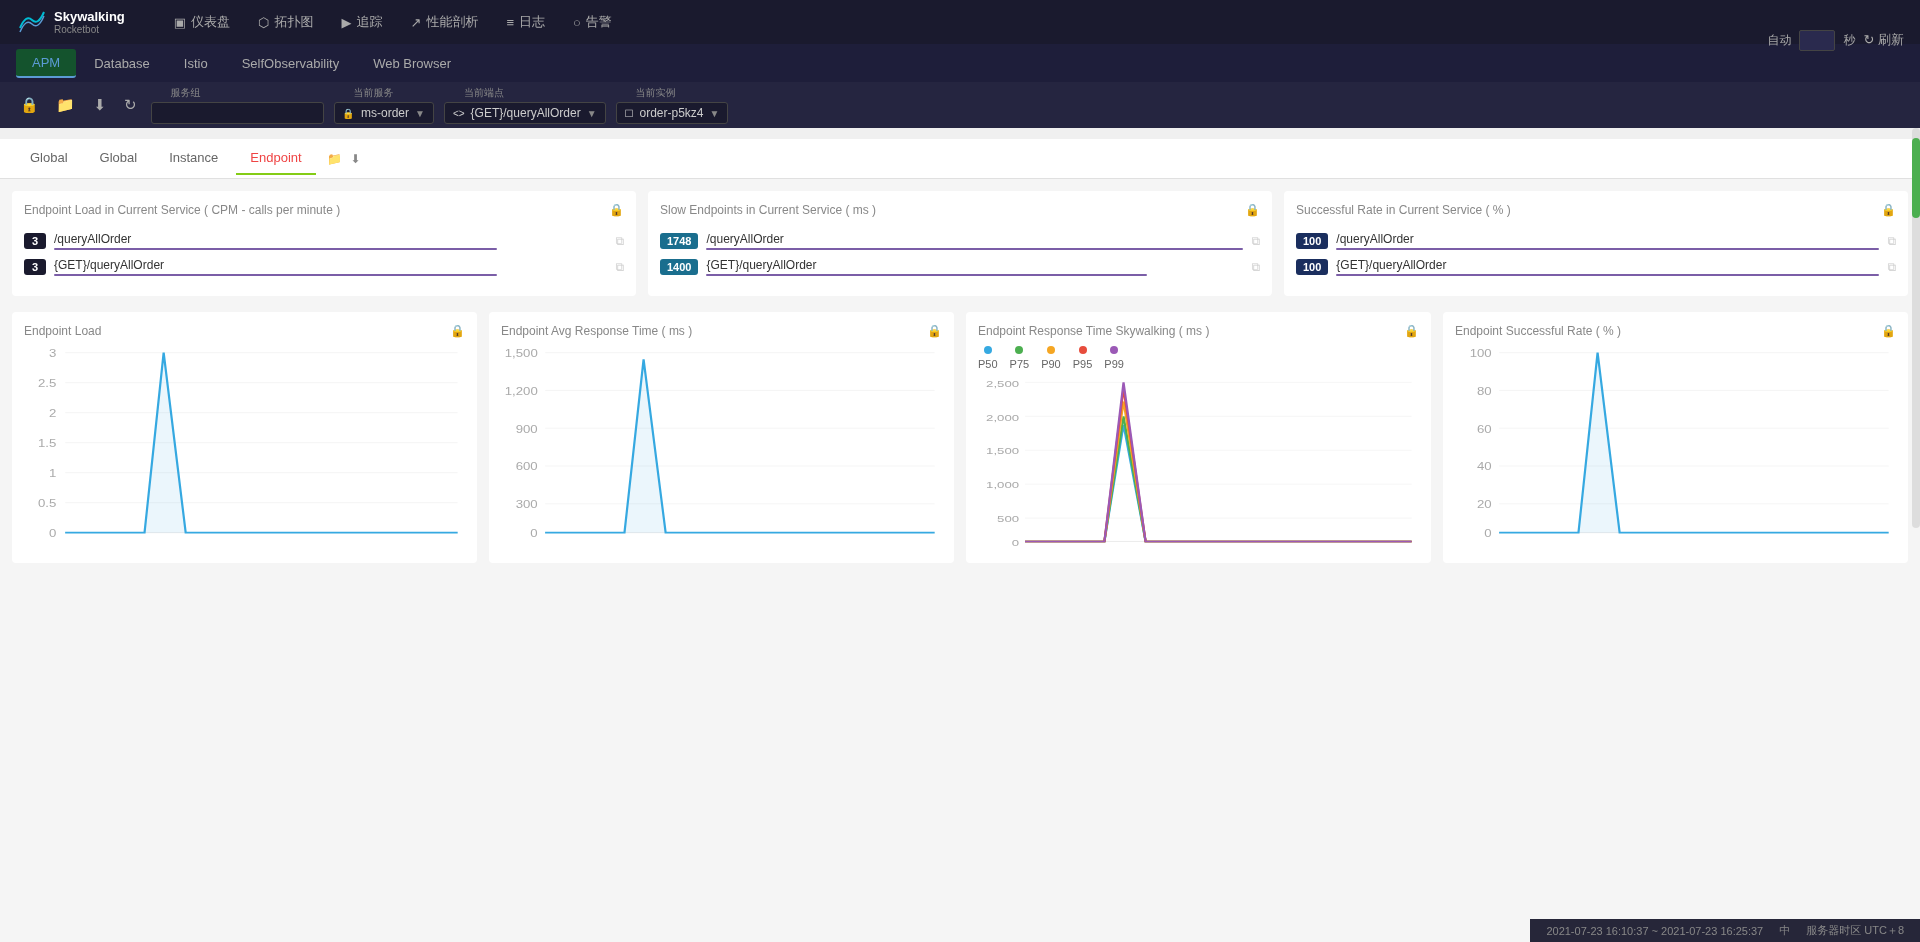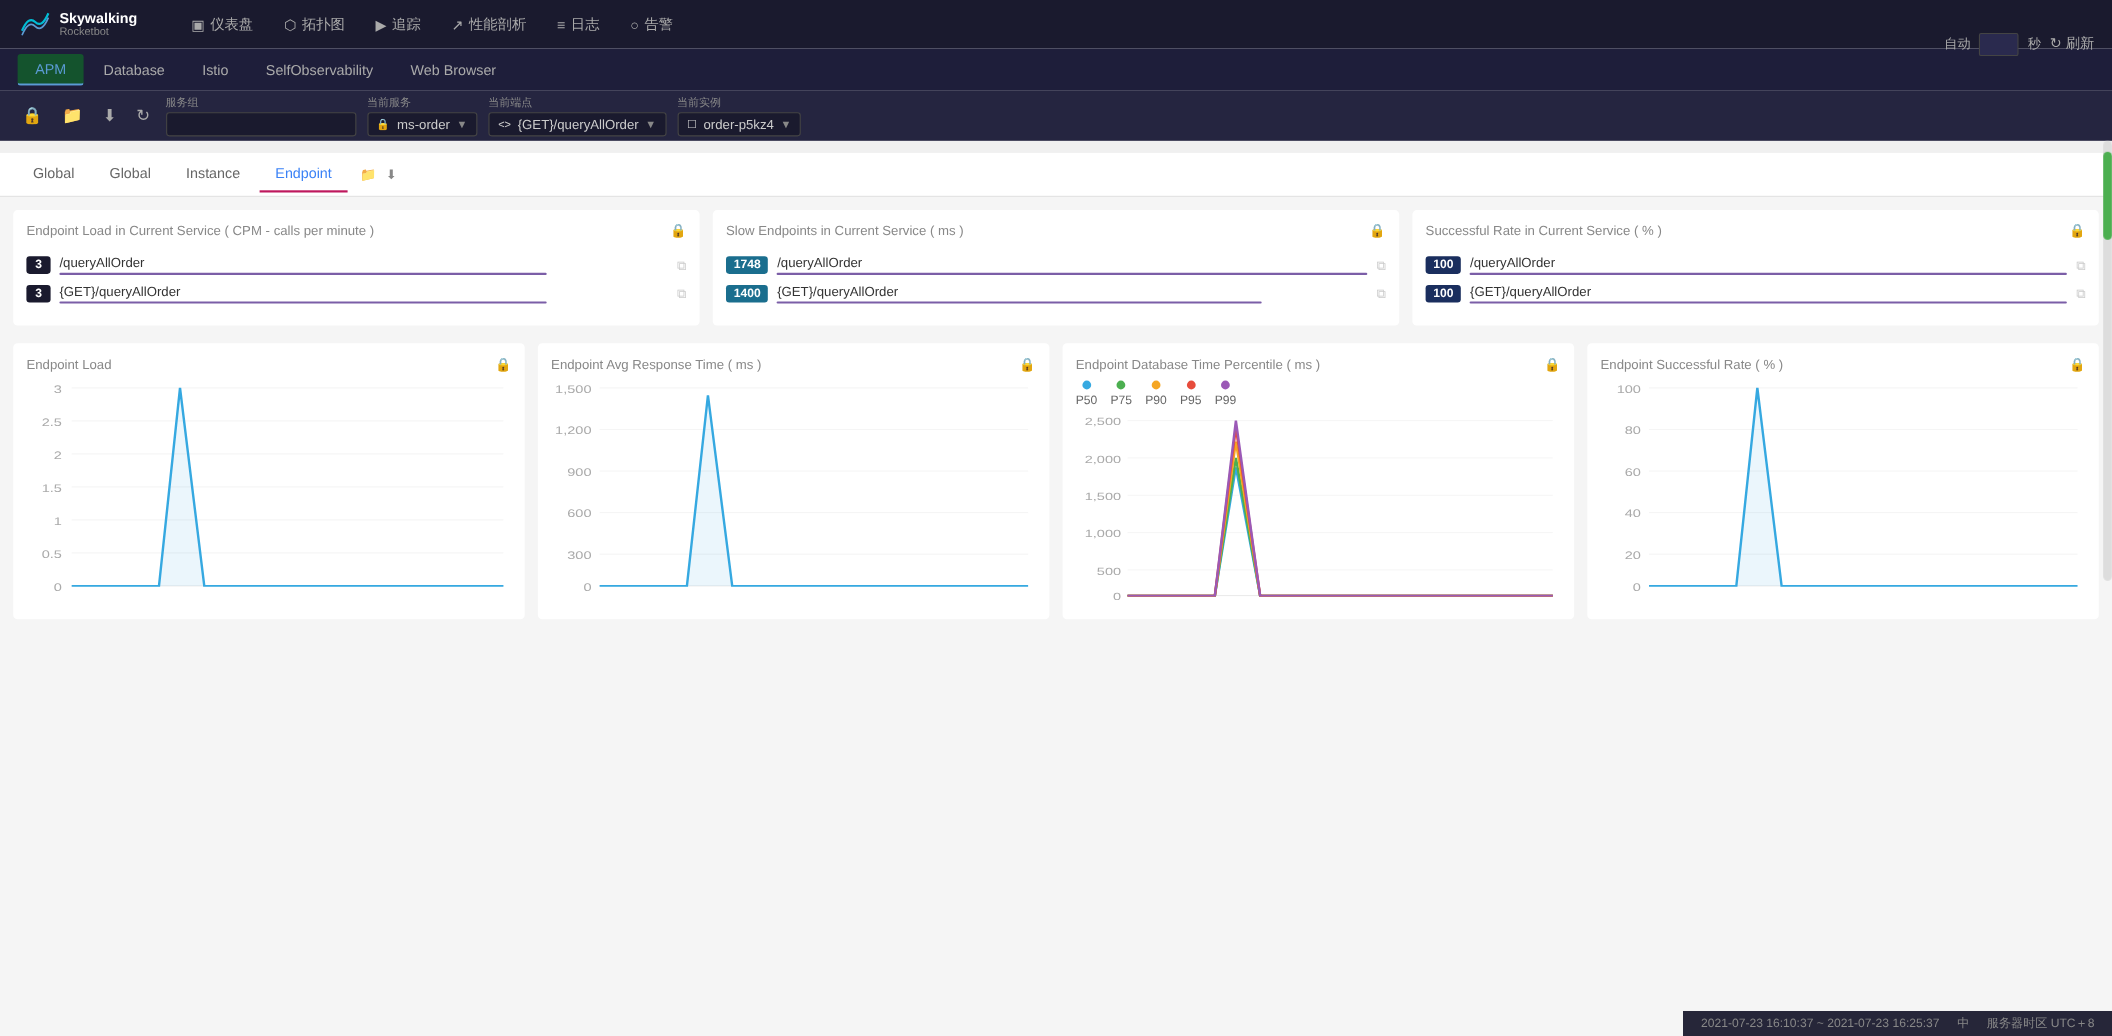"服务组" .toolbar-group label { margin-left: none -> 20px }
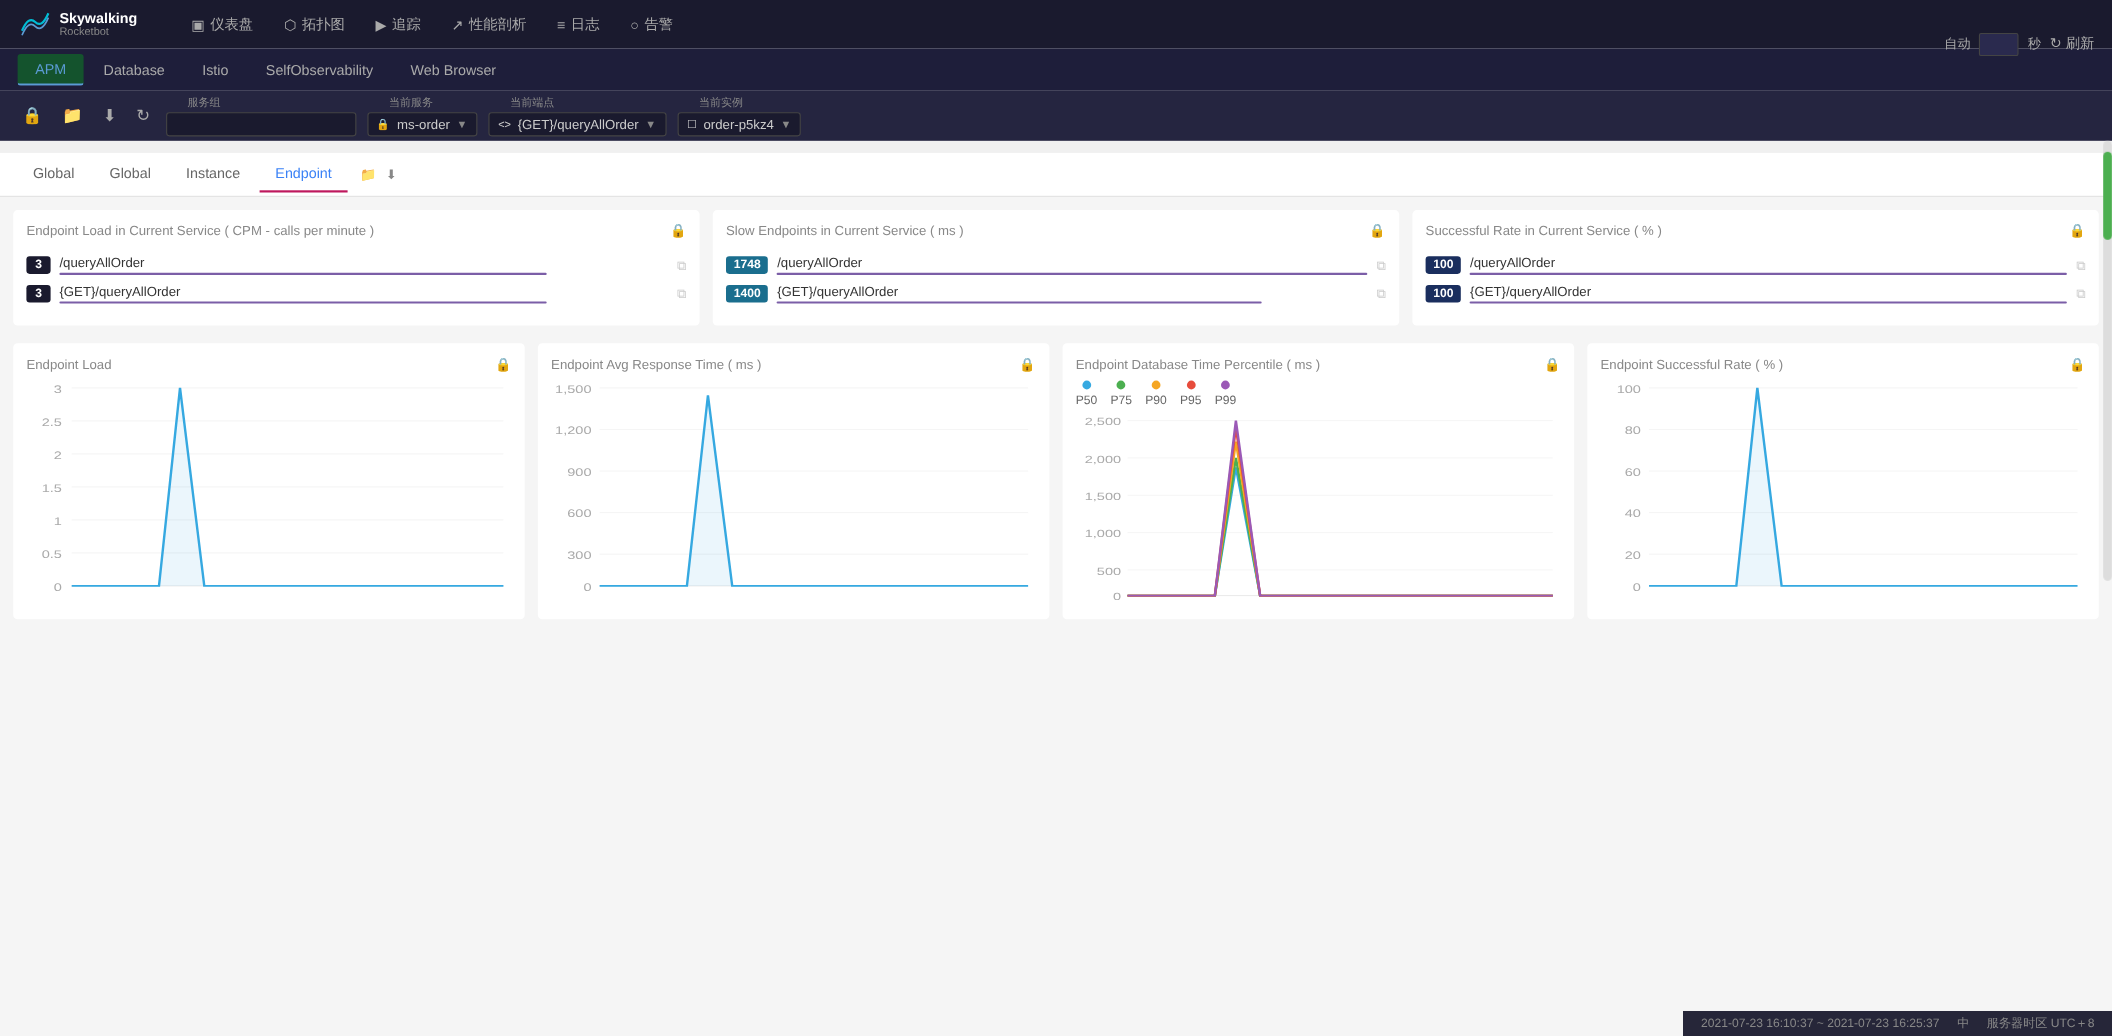"Endpoint" .tab.active { border-bottom: 2px solid #be185d -> 2px solid #84cc16; color: #3b82f6 -> #ef4444 }
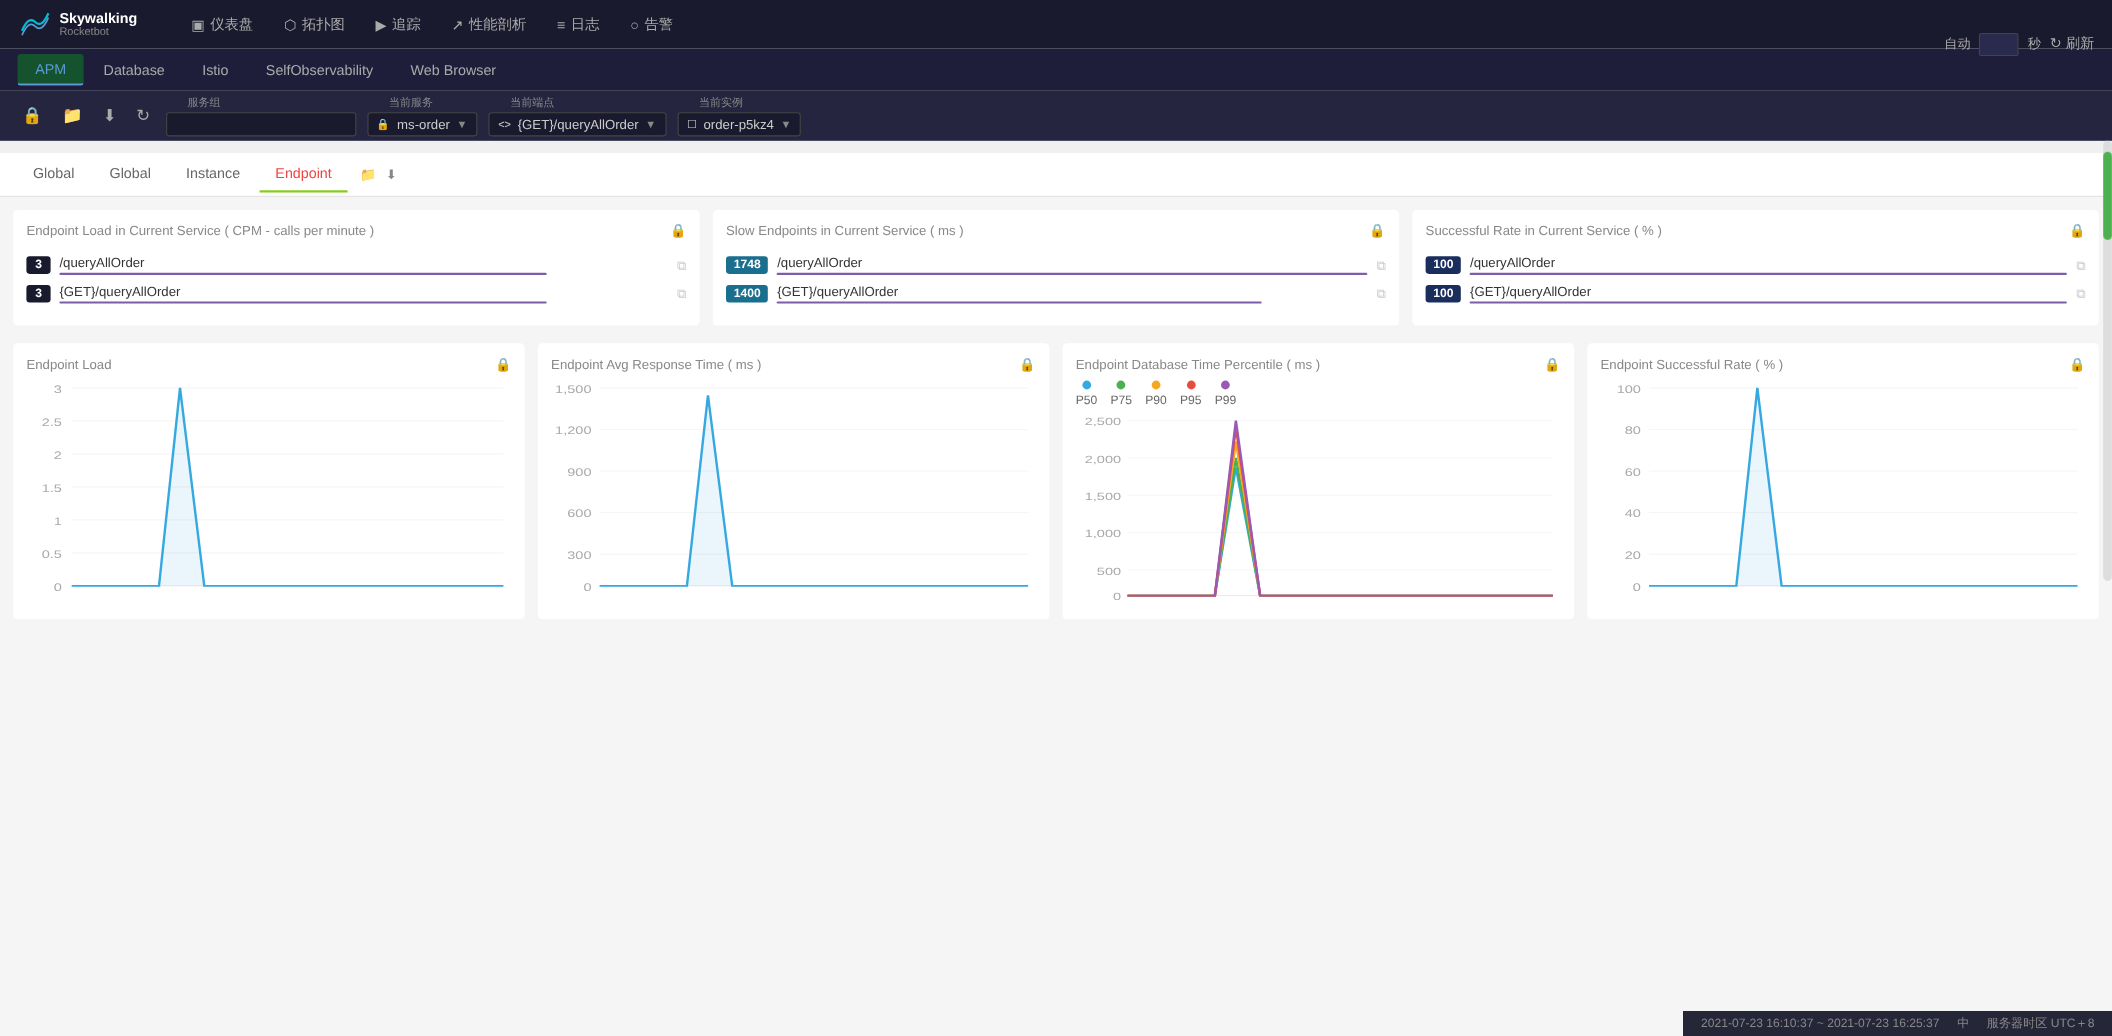"Endpoint Database Time Percentile (" span { text: Database Time Percentile -> Response Time Skywalking }
